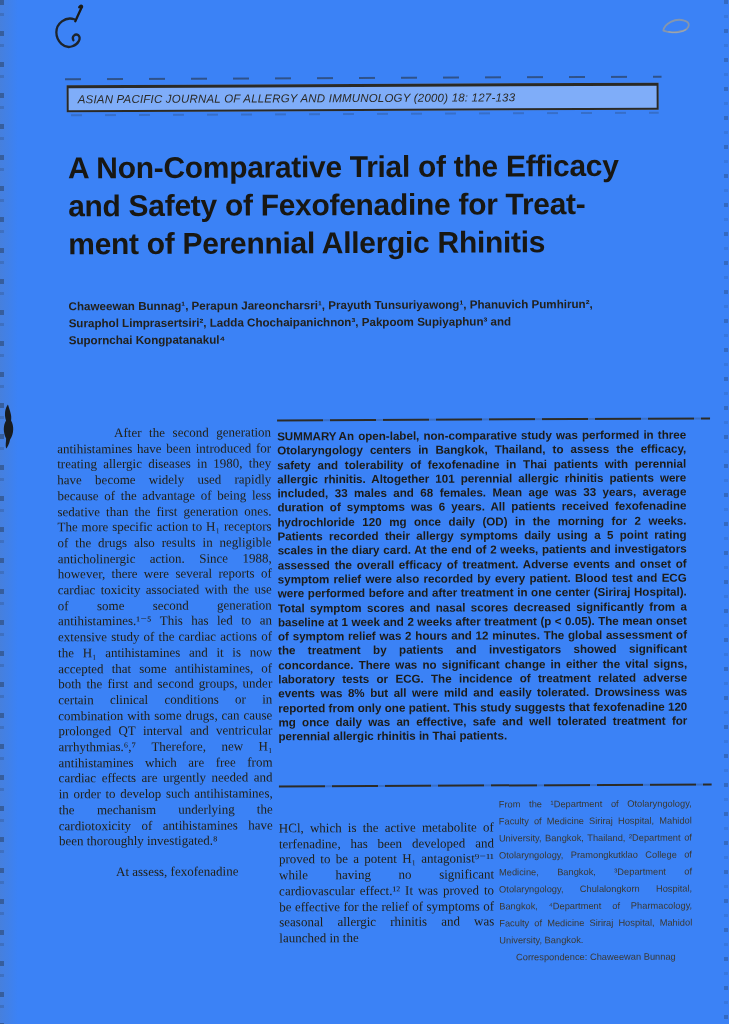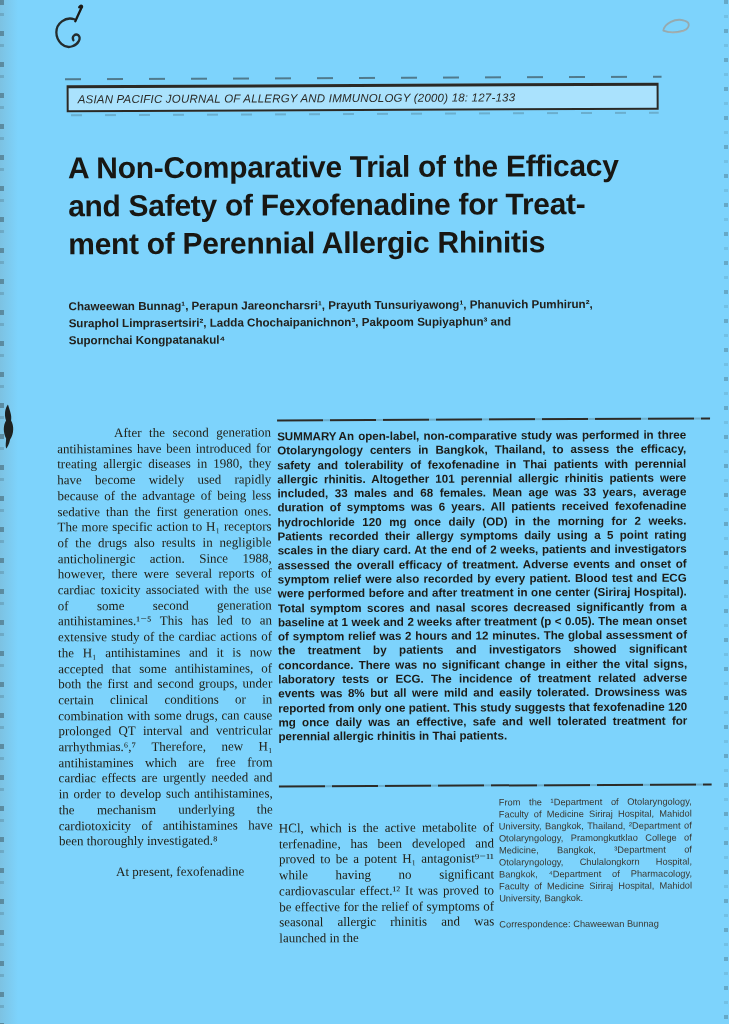"ASIAN PACIFIC JOURNAL OF ALLERGY" .page { background: #7dd3fc -> #3b82f6 }
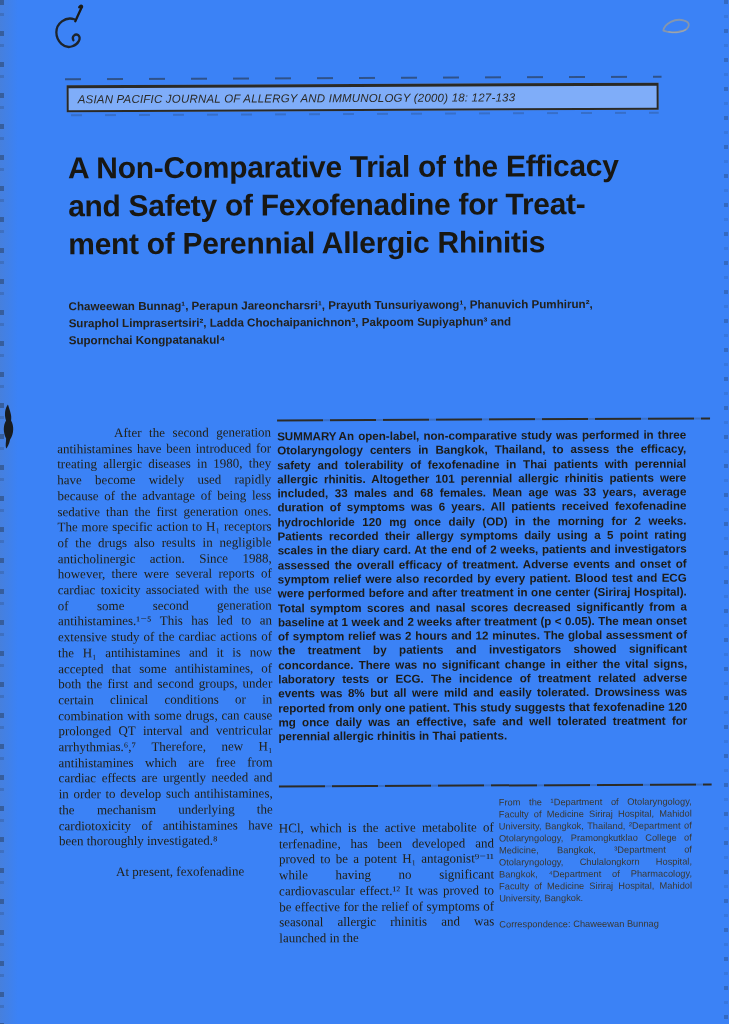"From the ¹Department of Otolaryngology," .footnote { line-height: 12px -> 17px }
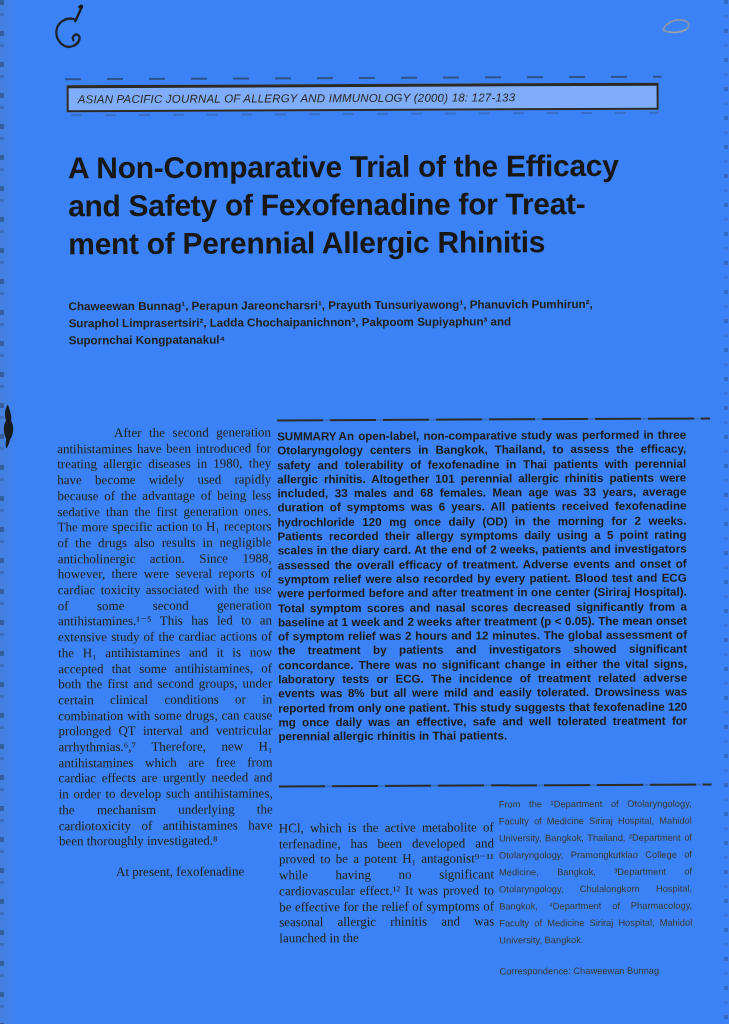"At present, fexofenadine" p.p2 { text: present -> assess }
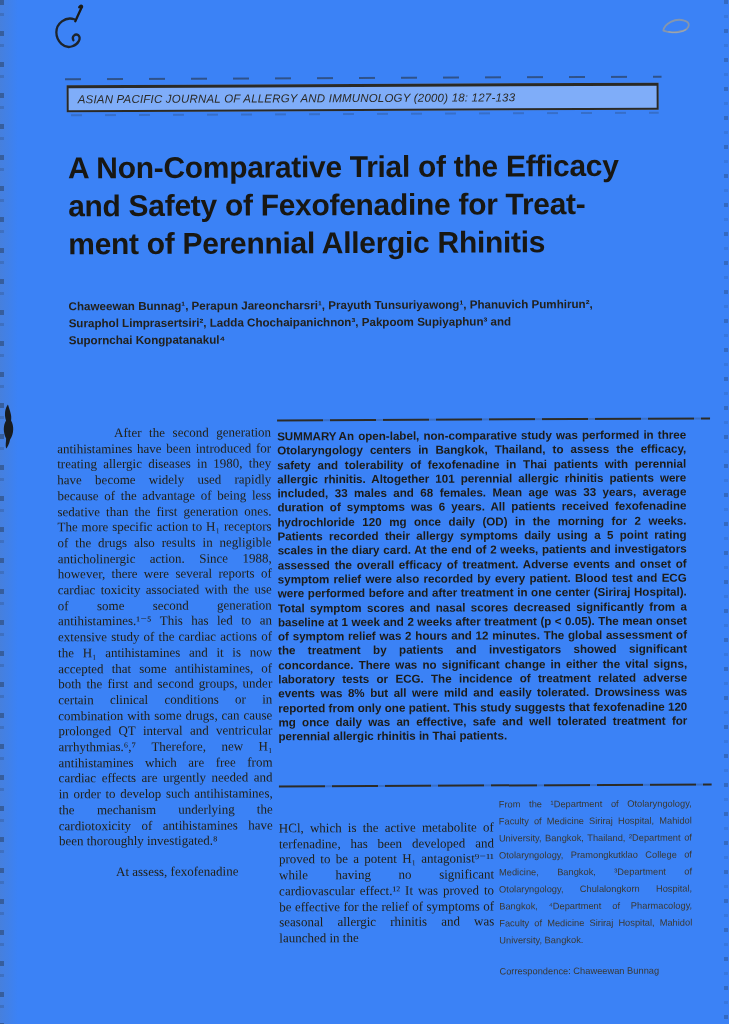"Correspondence: Chaweewan Bunnag" .footnote p.corr { margin-top: 14px -> none; text-align: left -> center }
